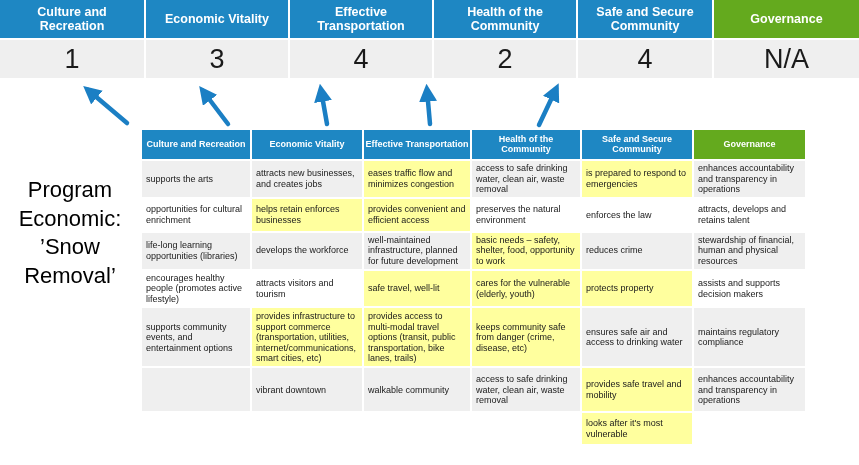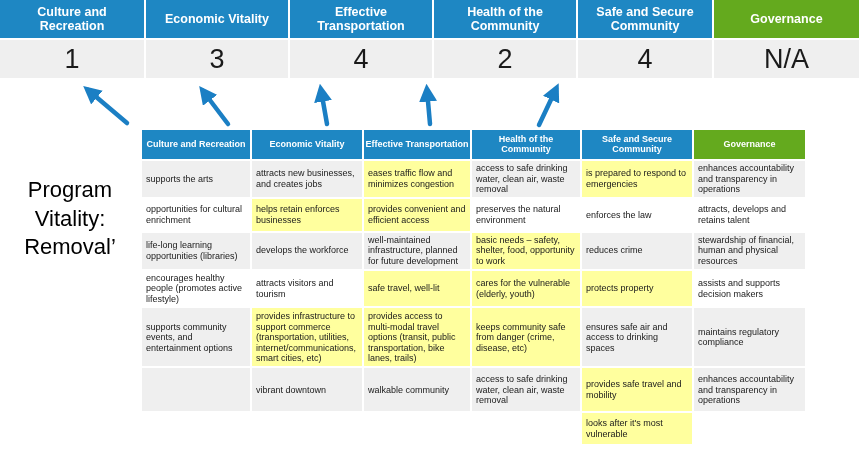"Vitality:" div { text: Vitality -> Economic }
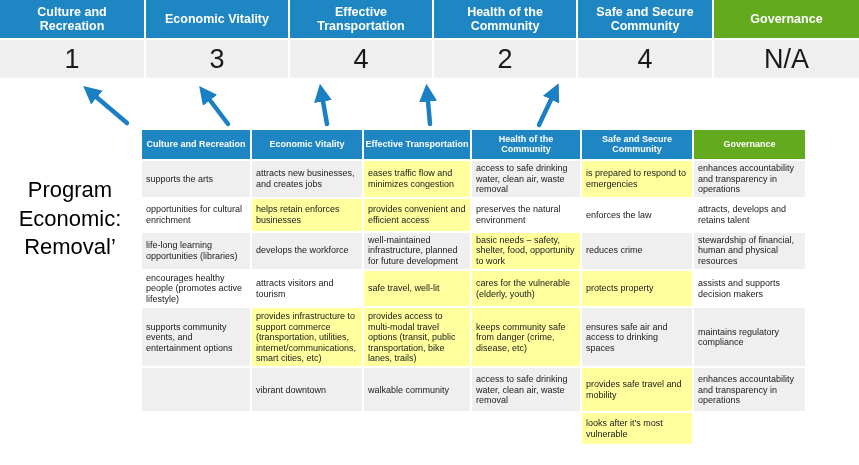"’Snow" div { html: none -> <div>’Snow</div> }
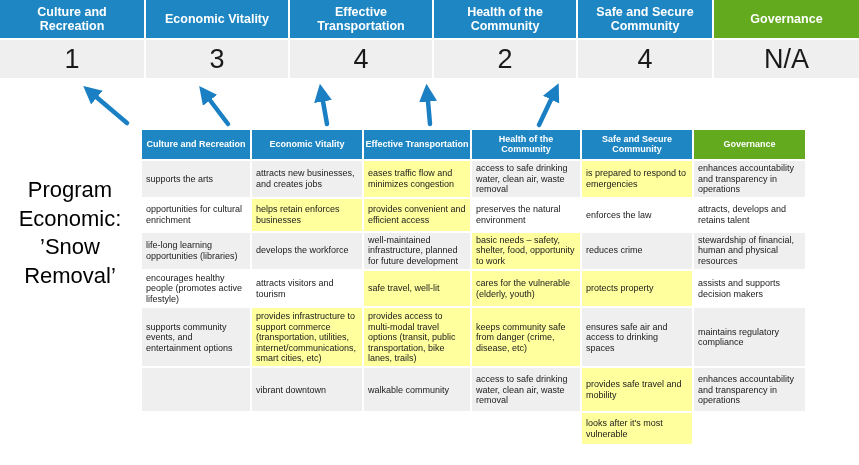"ensures safe air and access" td { text: spaces -> water }
